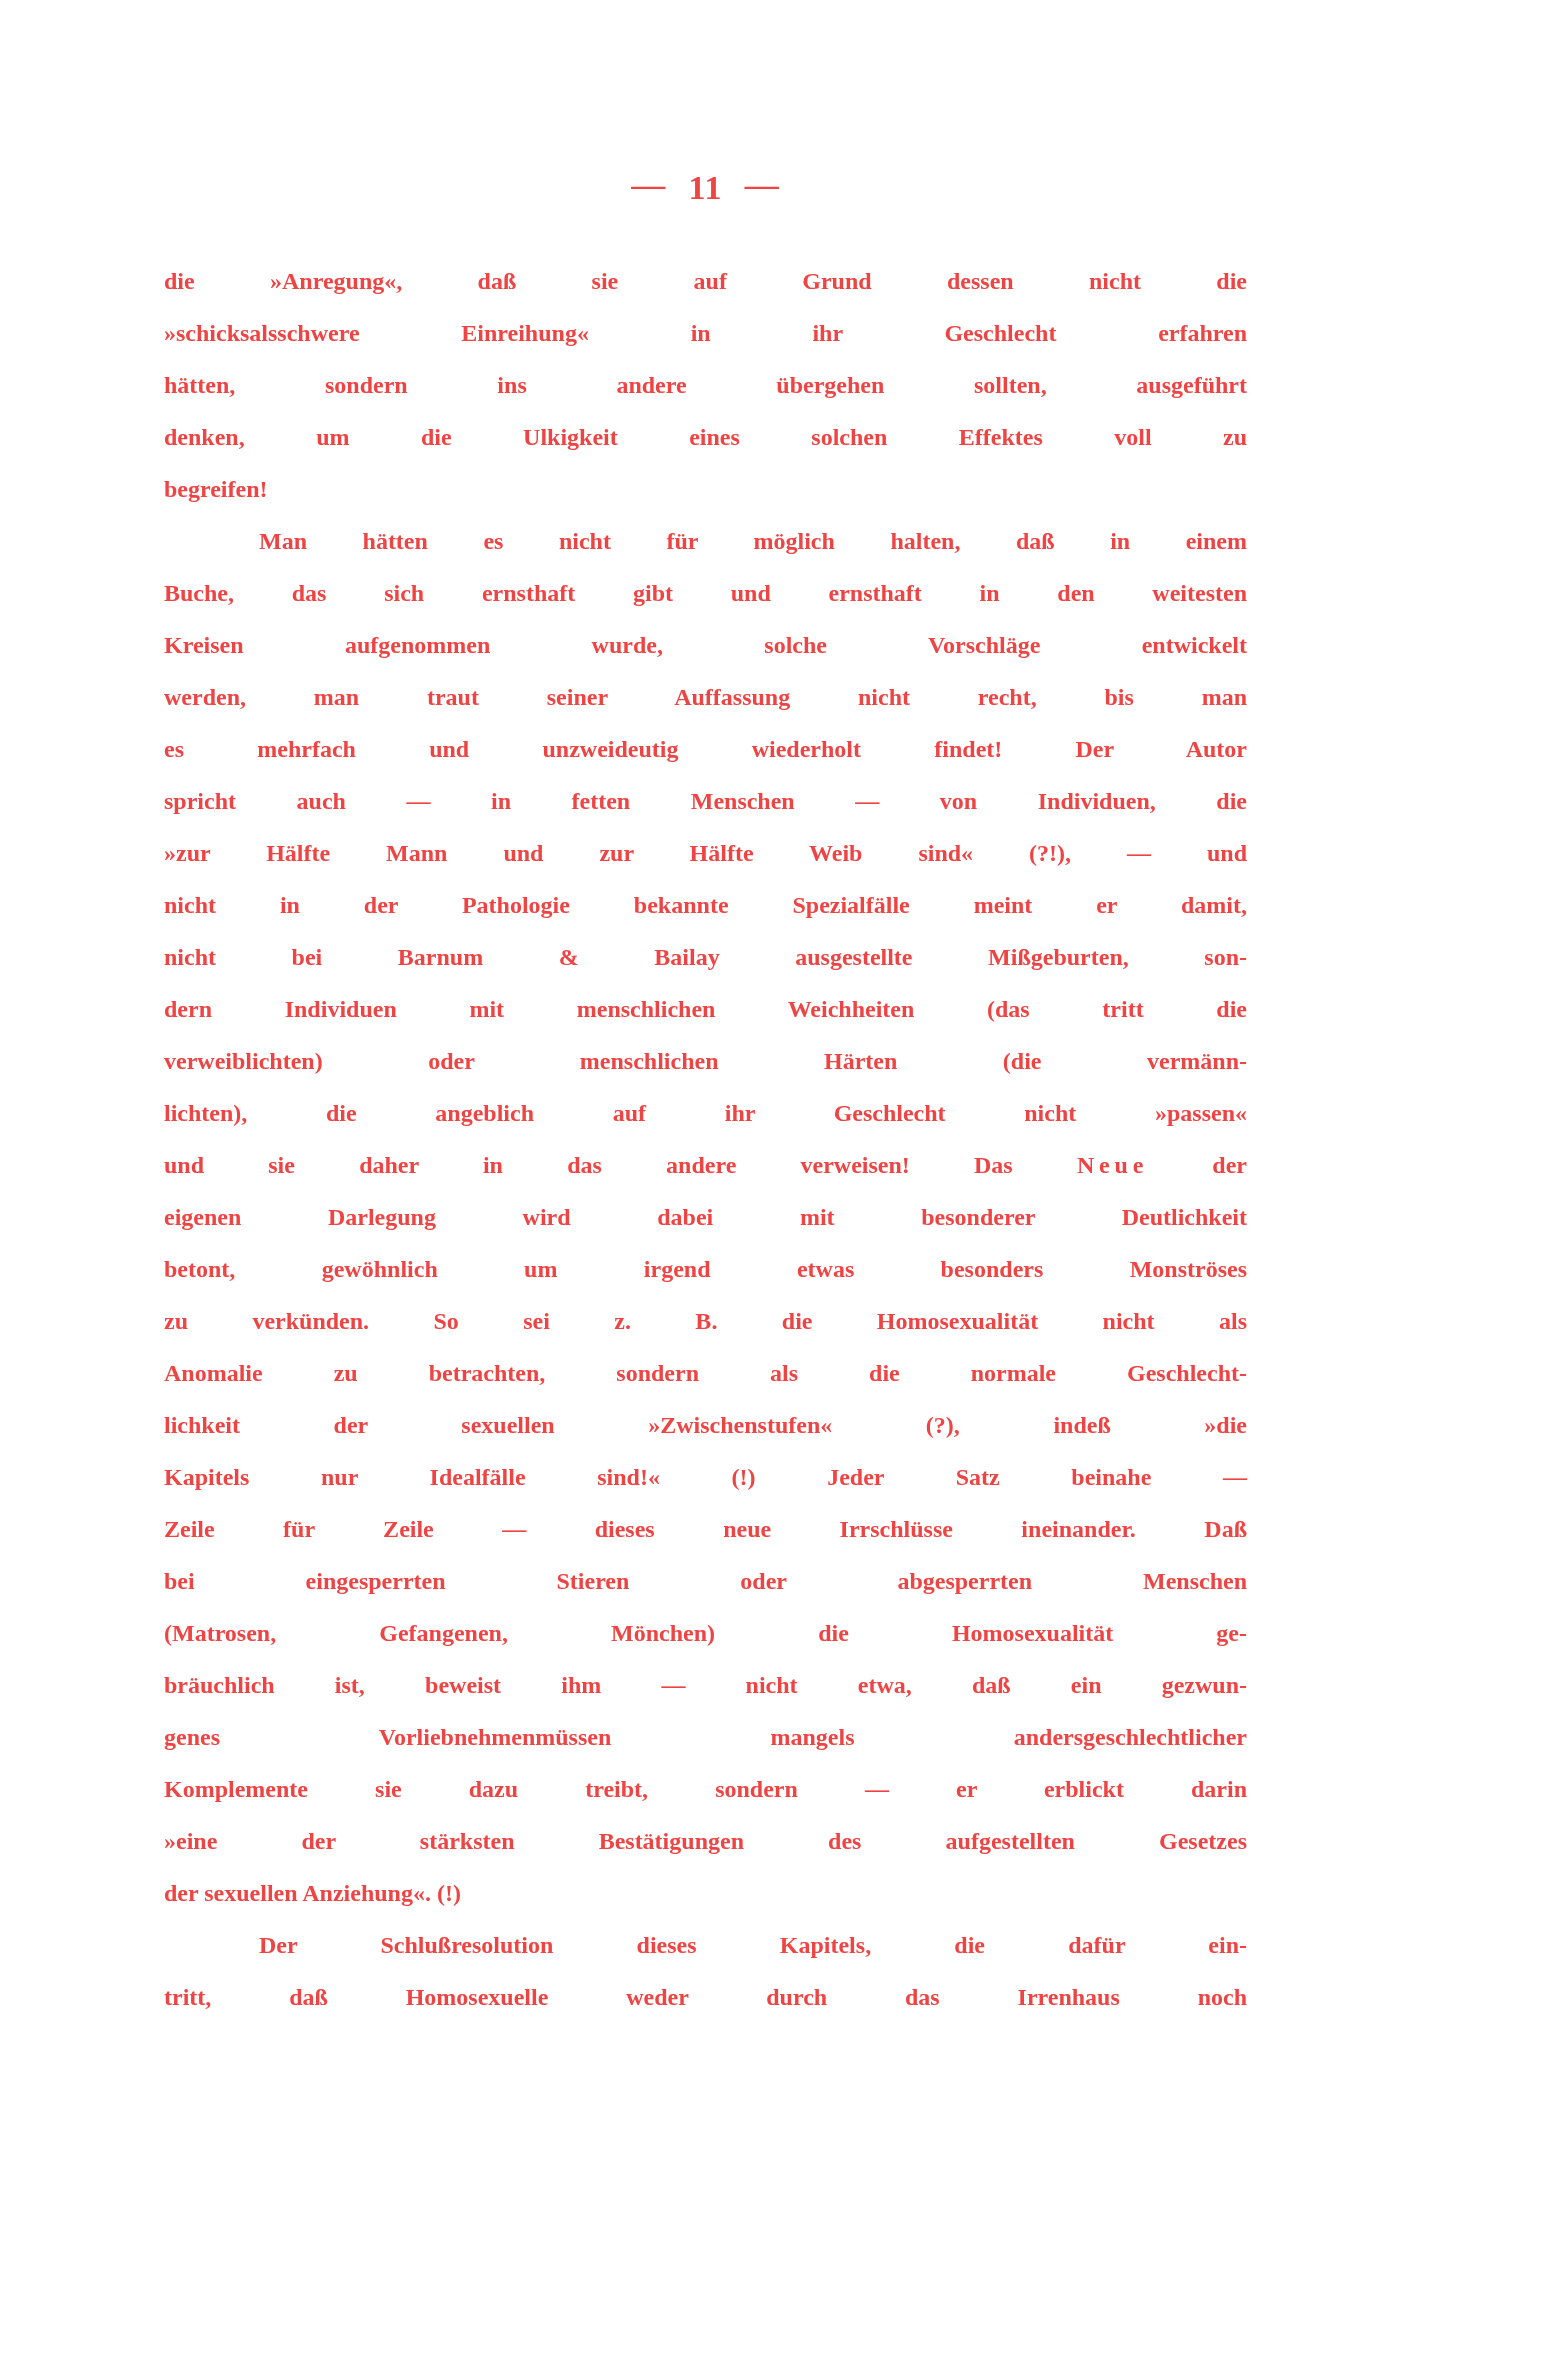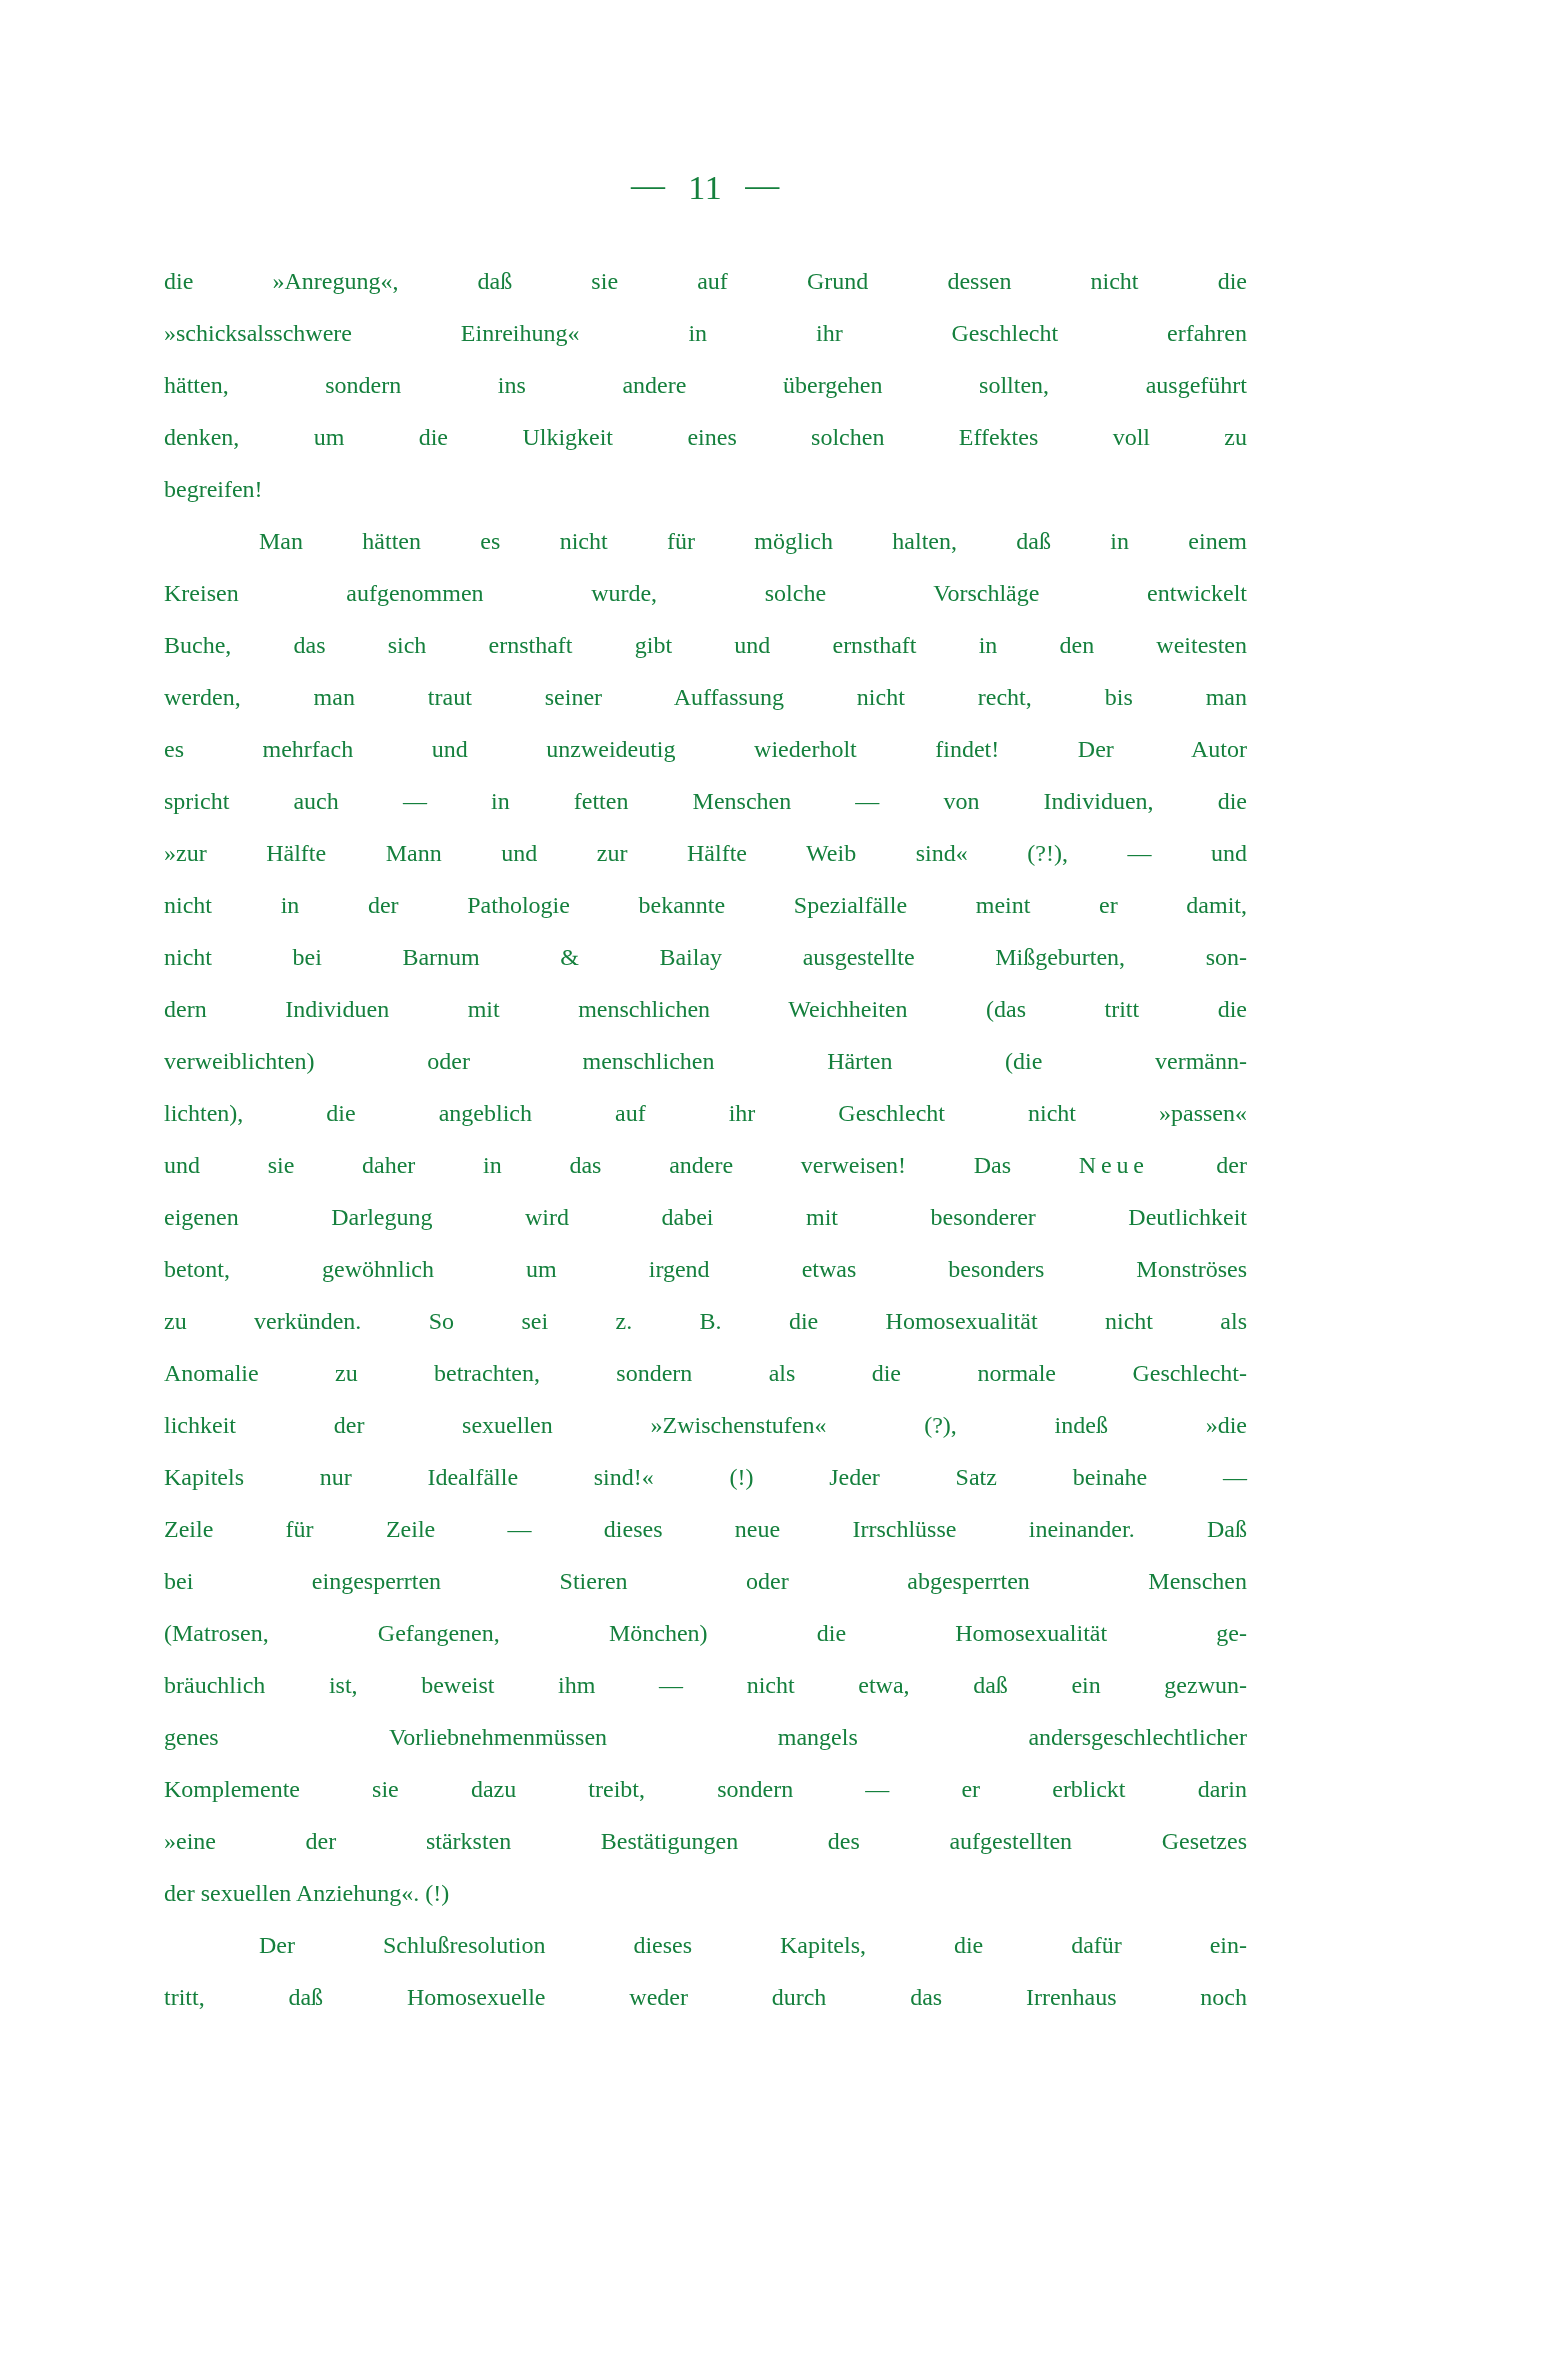"— 11 —" .page { color: #15803d -> #ef4444; font-weight: none -> bold }
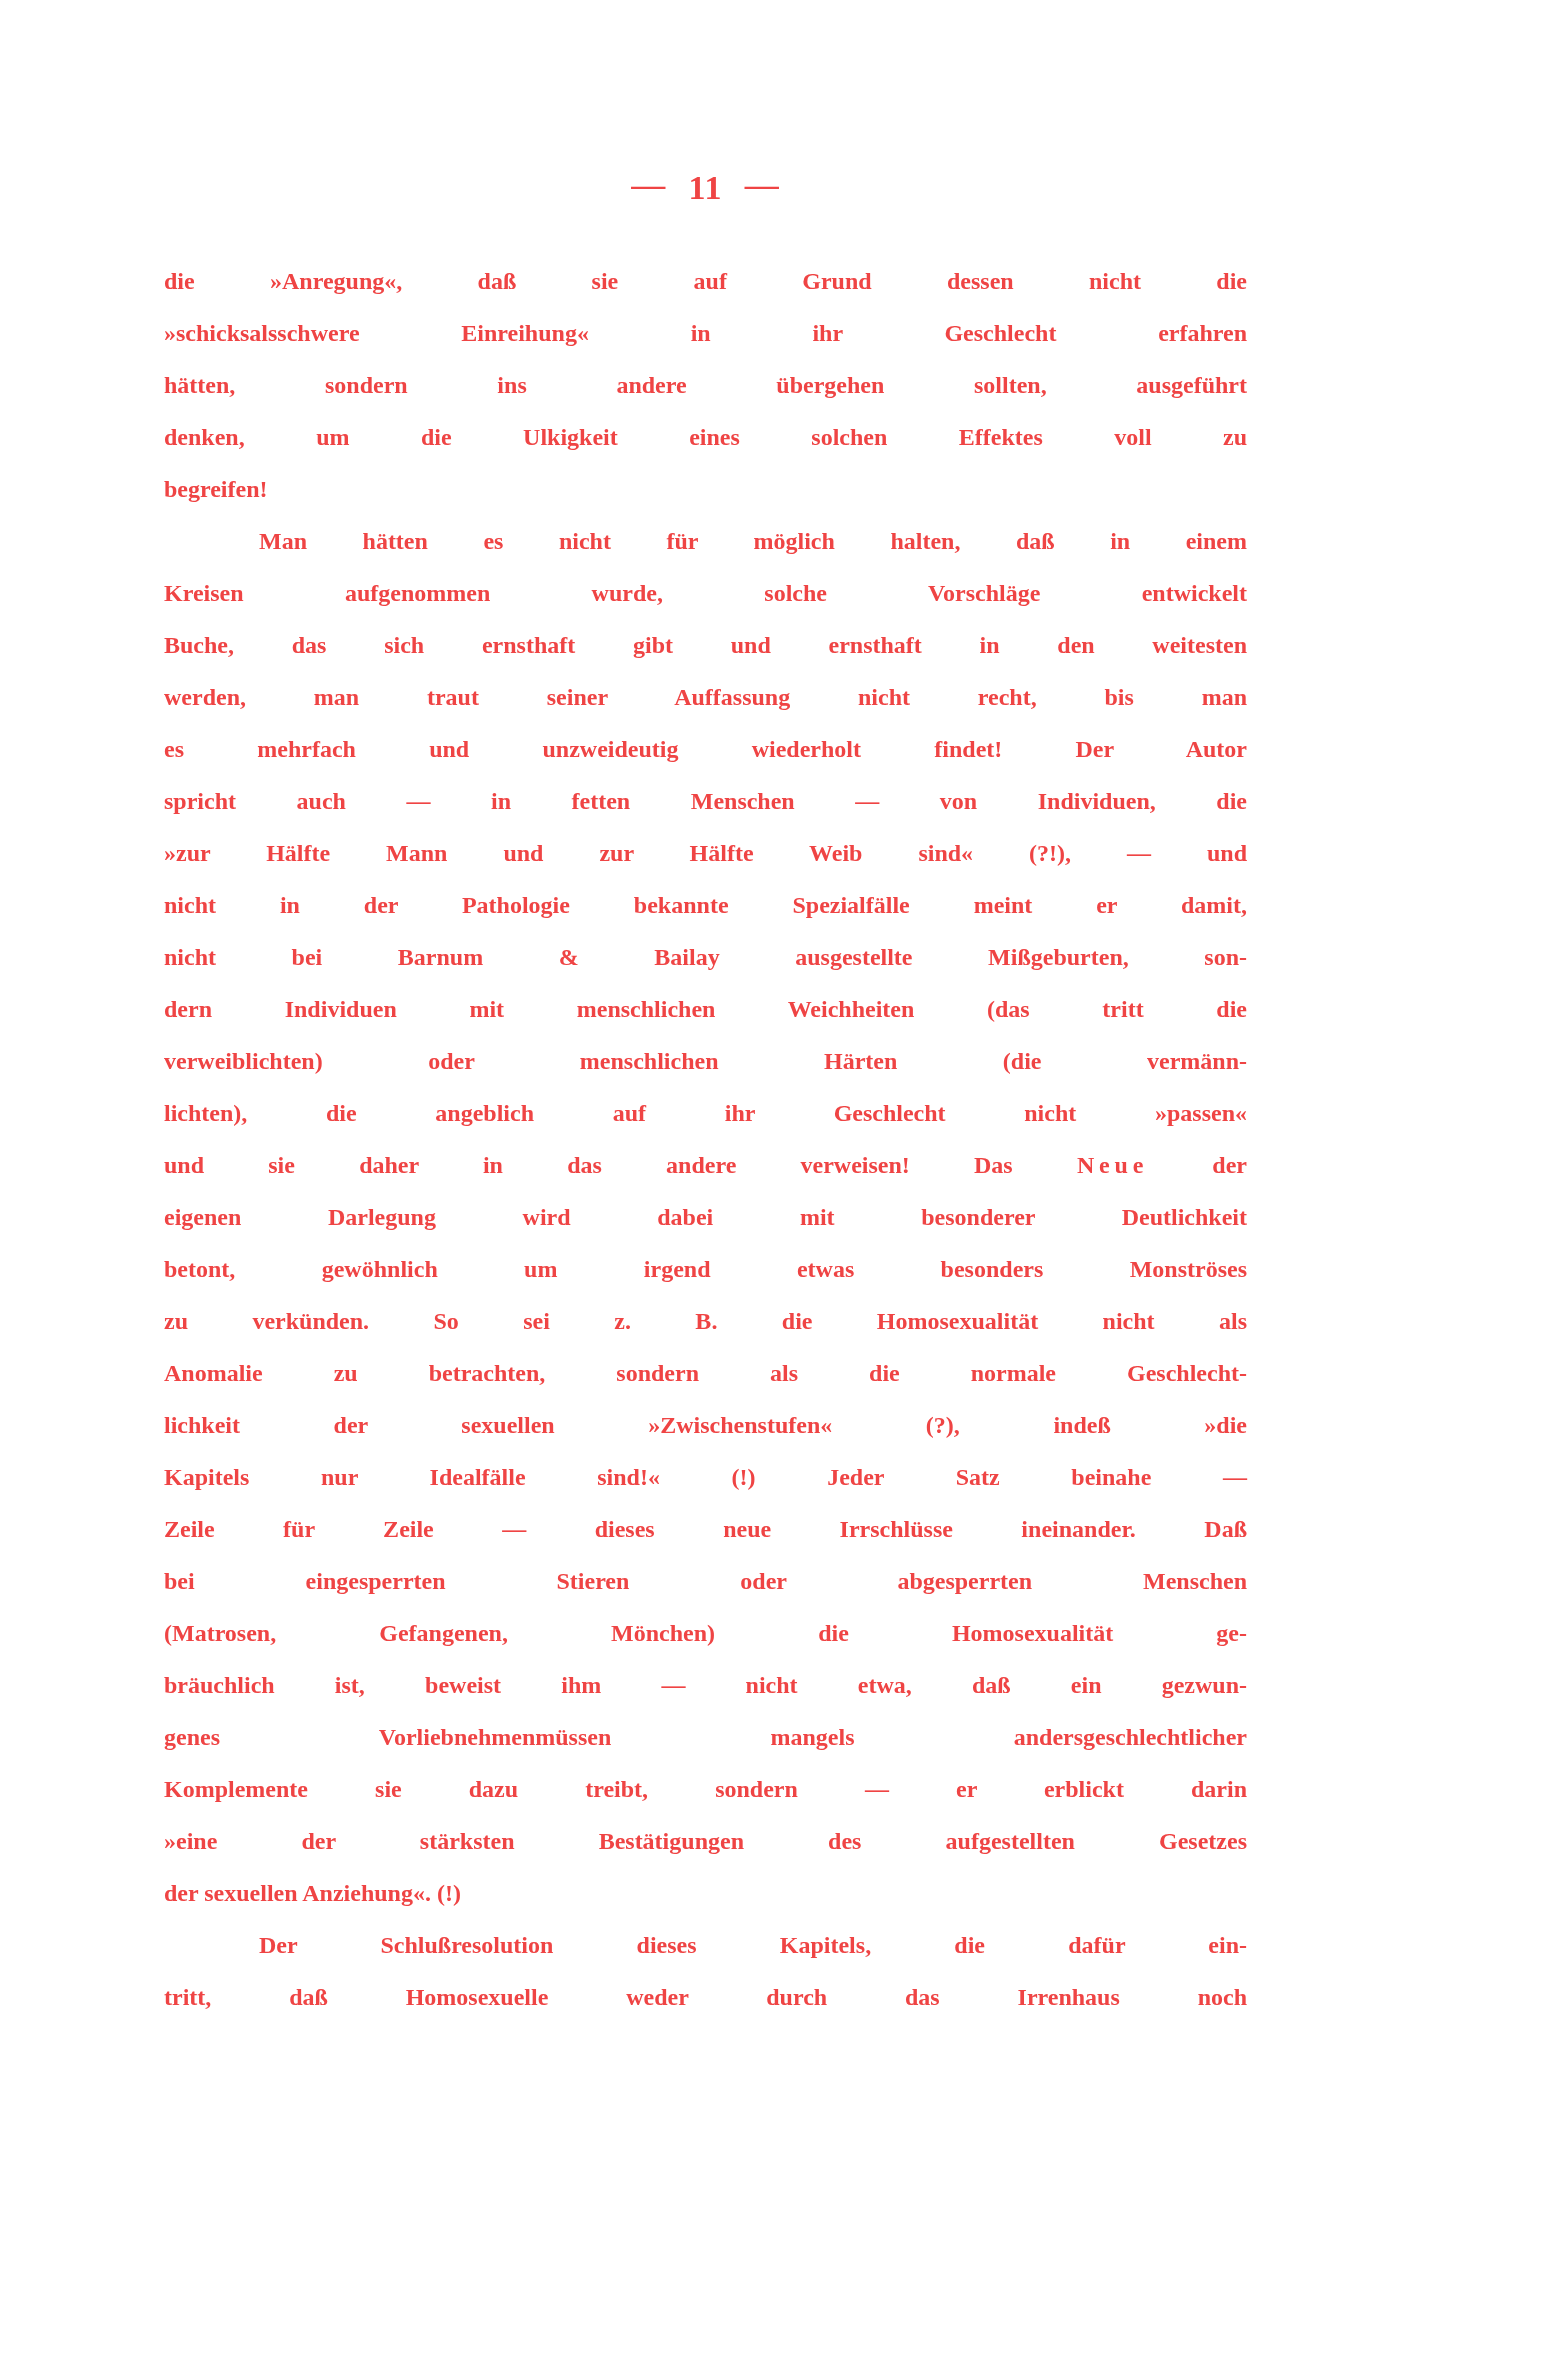"Kreisen aufgenommen wurde, solche" div.line { order: before "Buche, das sich ernsthaft gibt" -> after "Buche, das sich ernsthaft gibt" }
